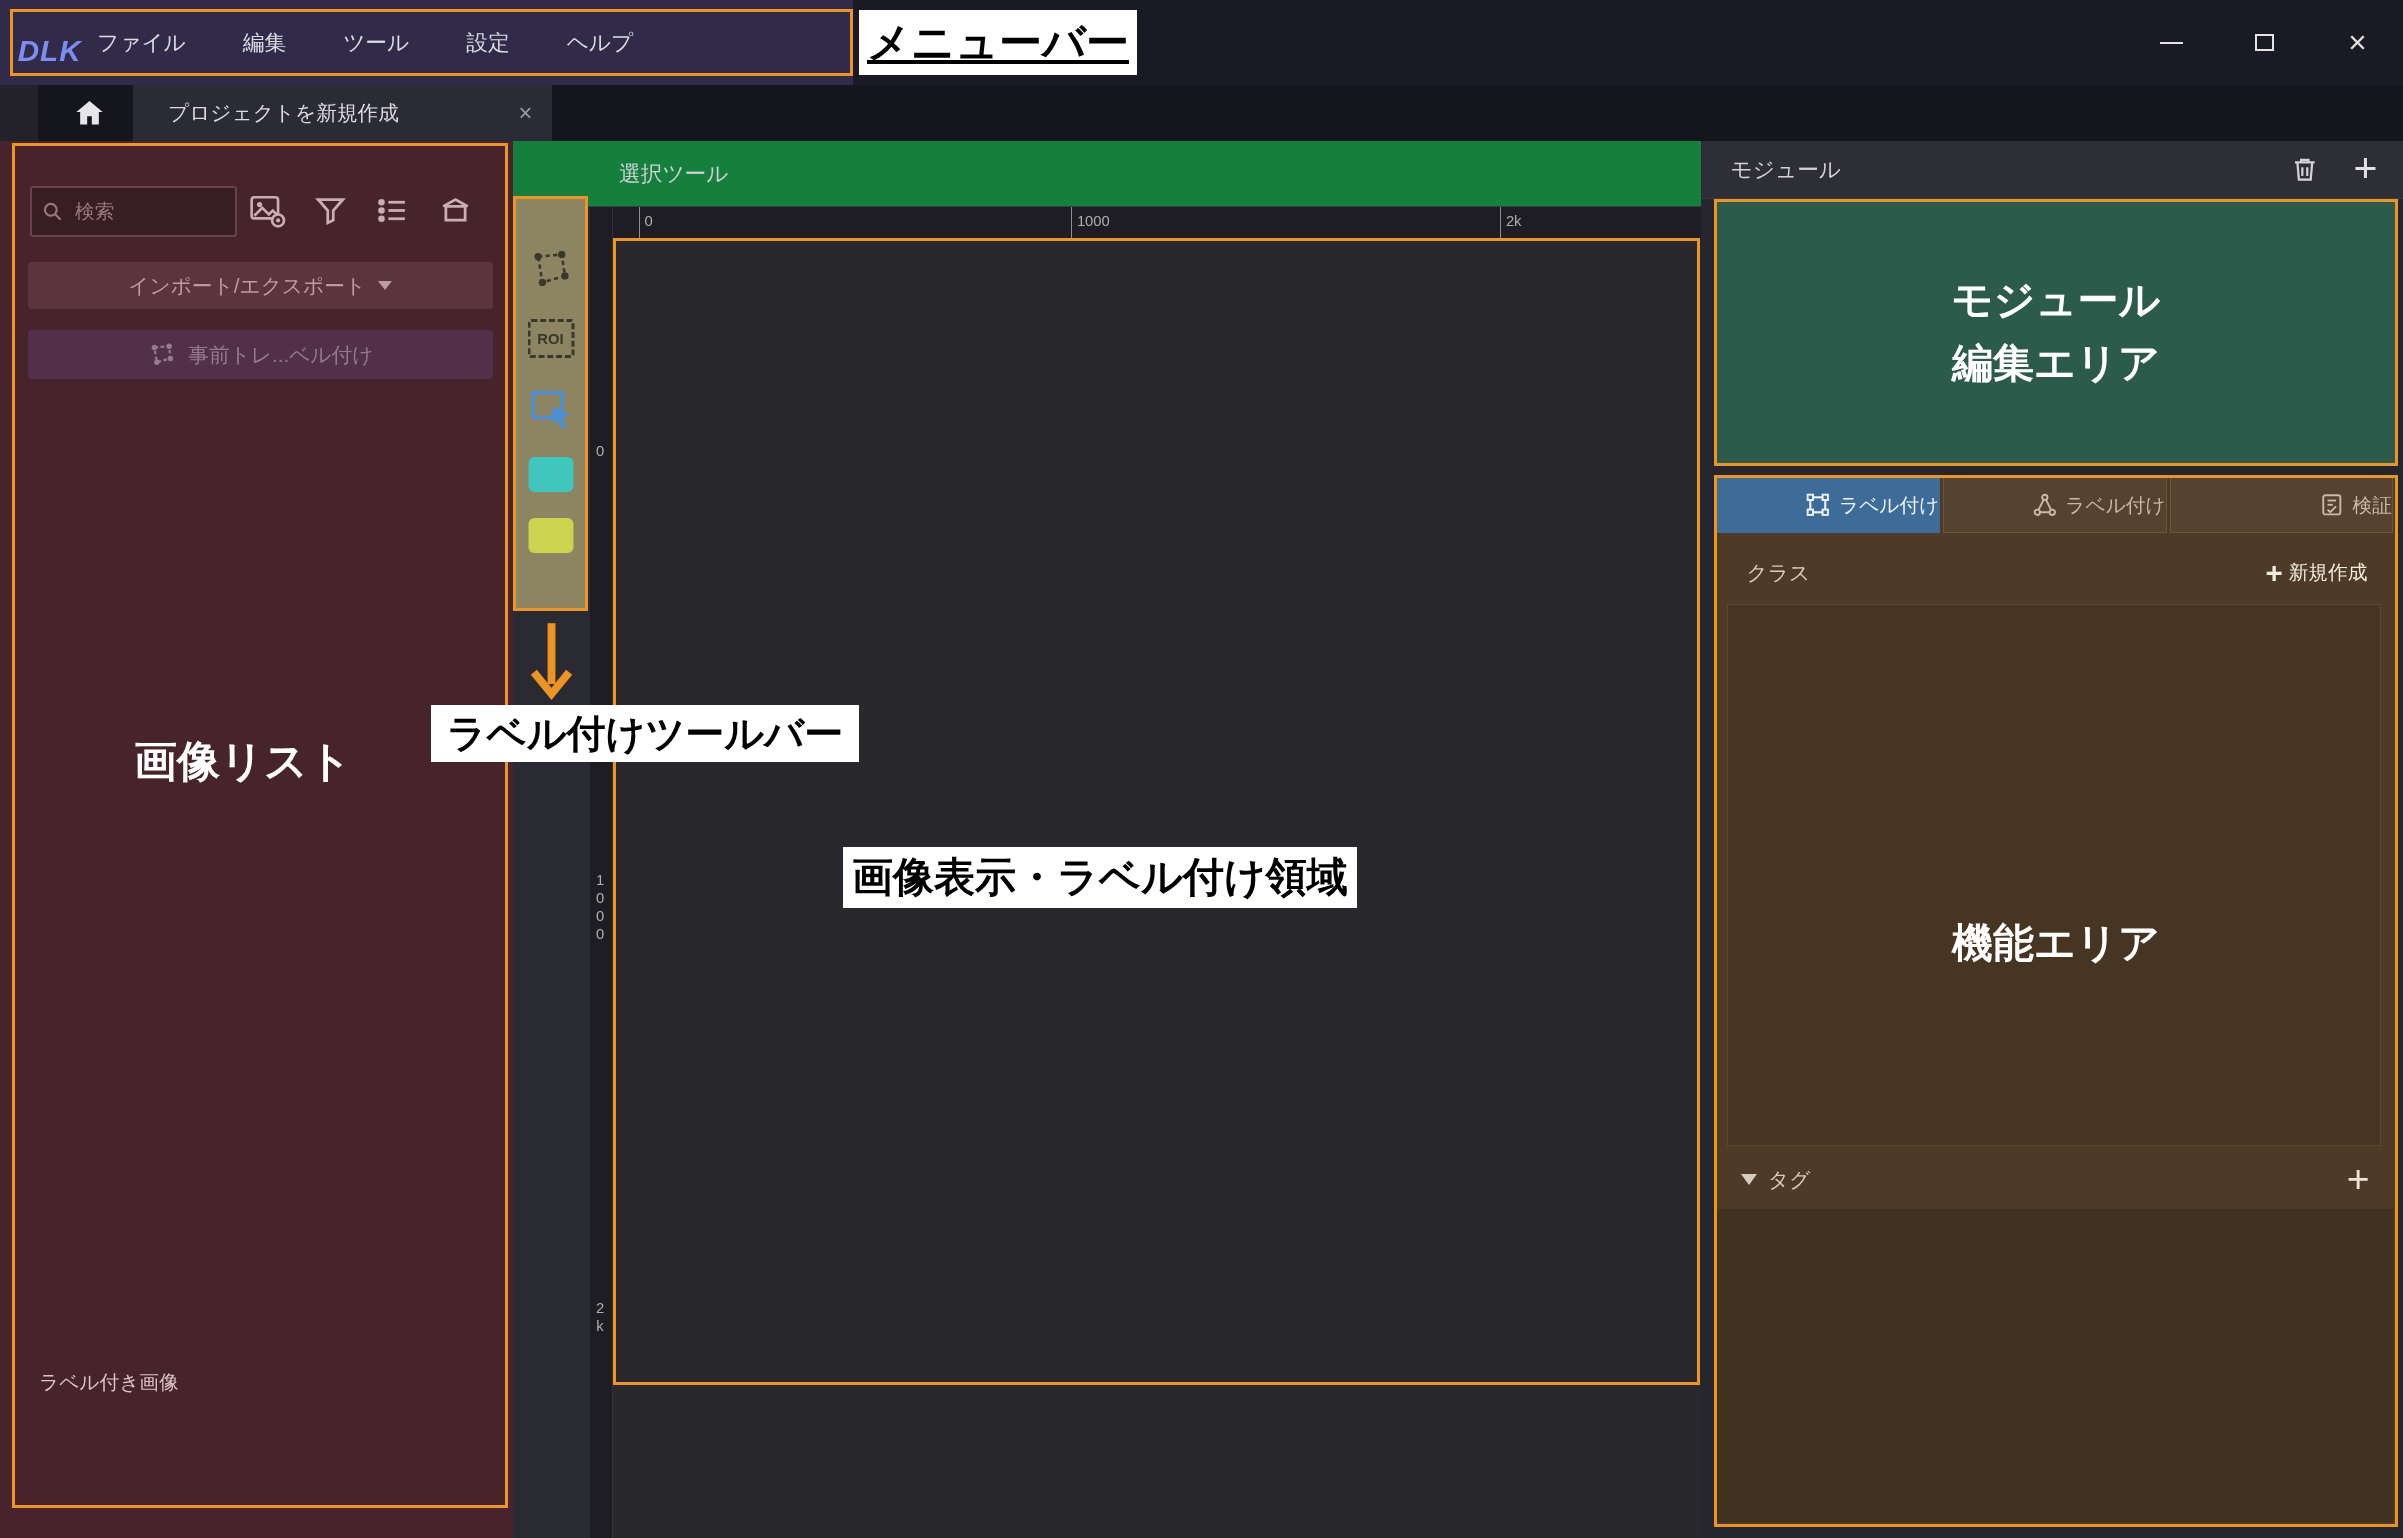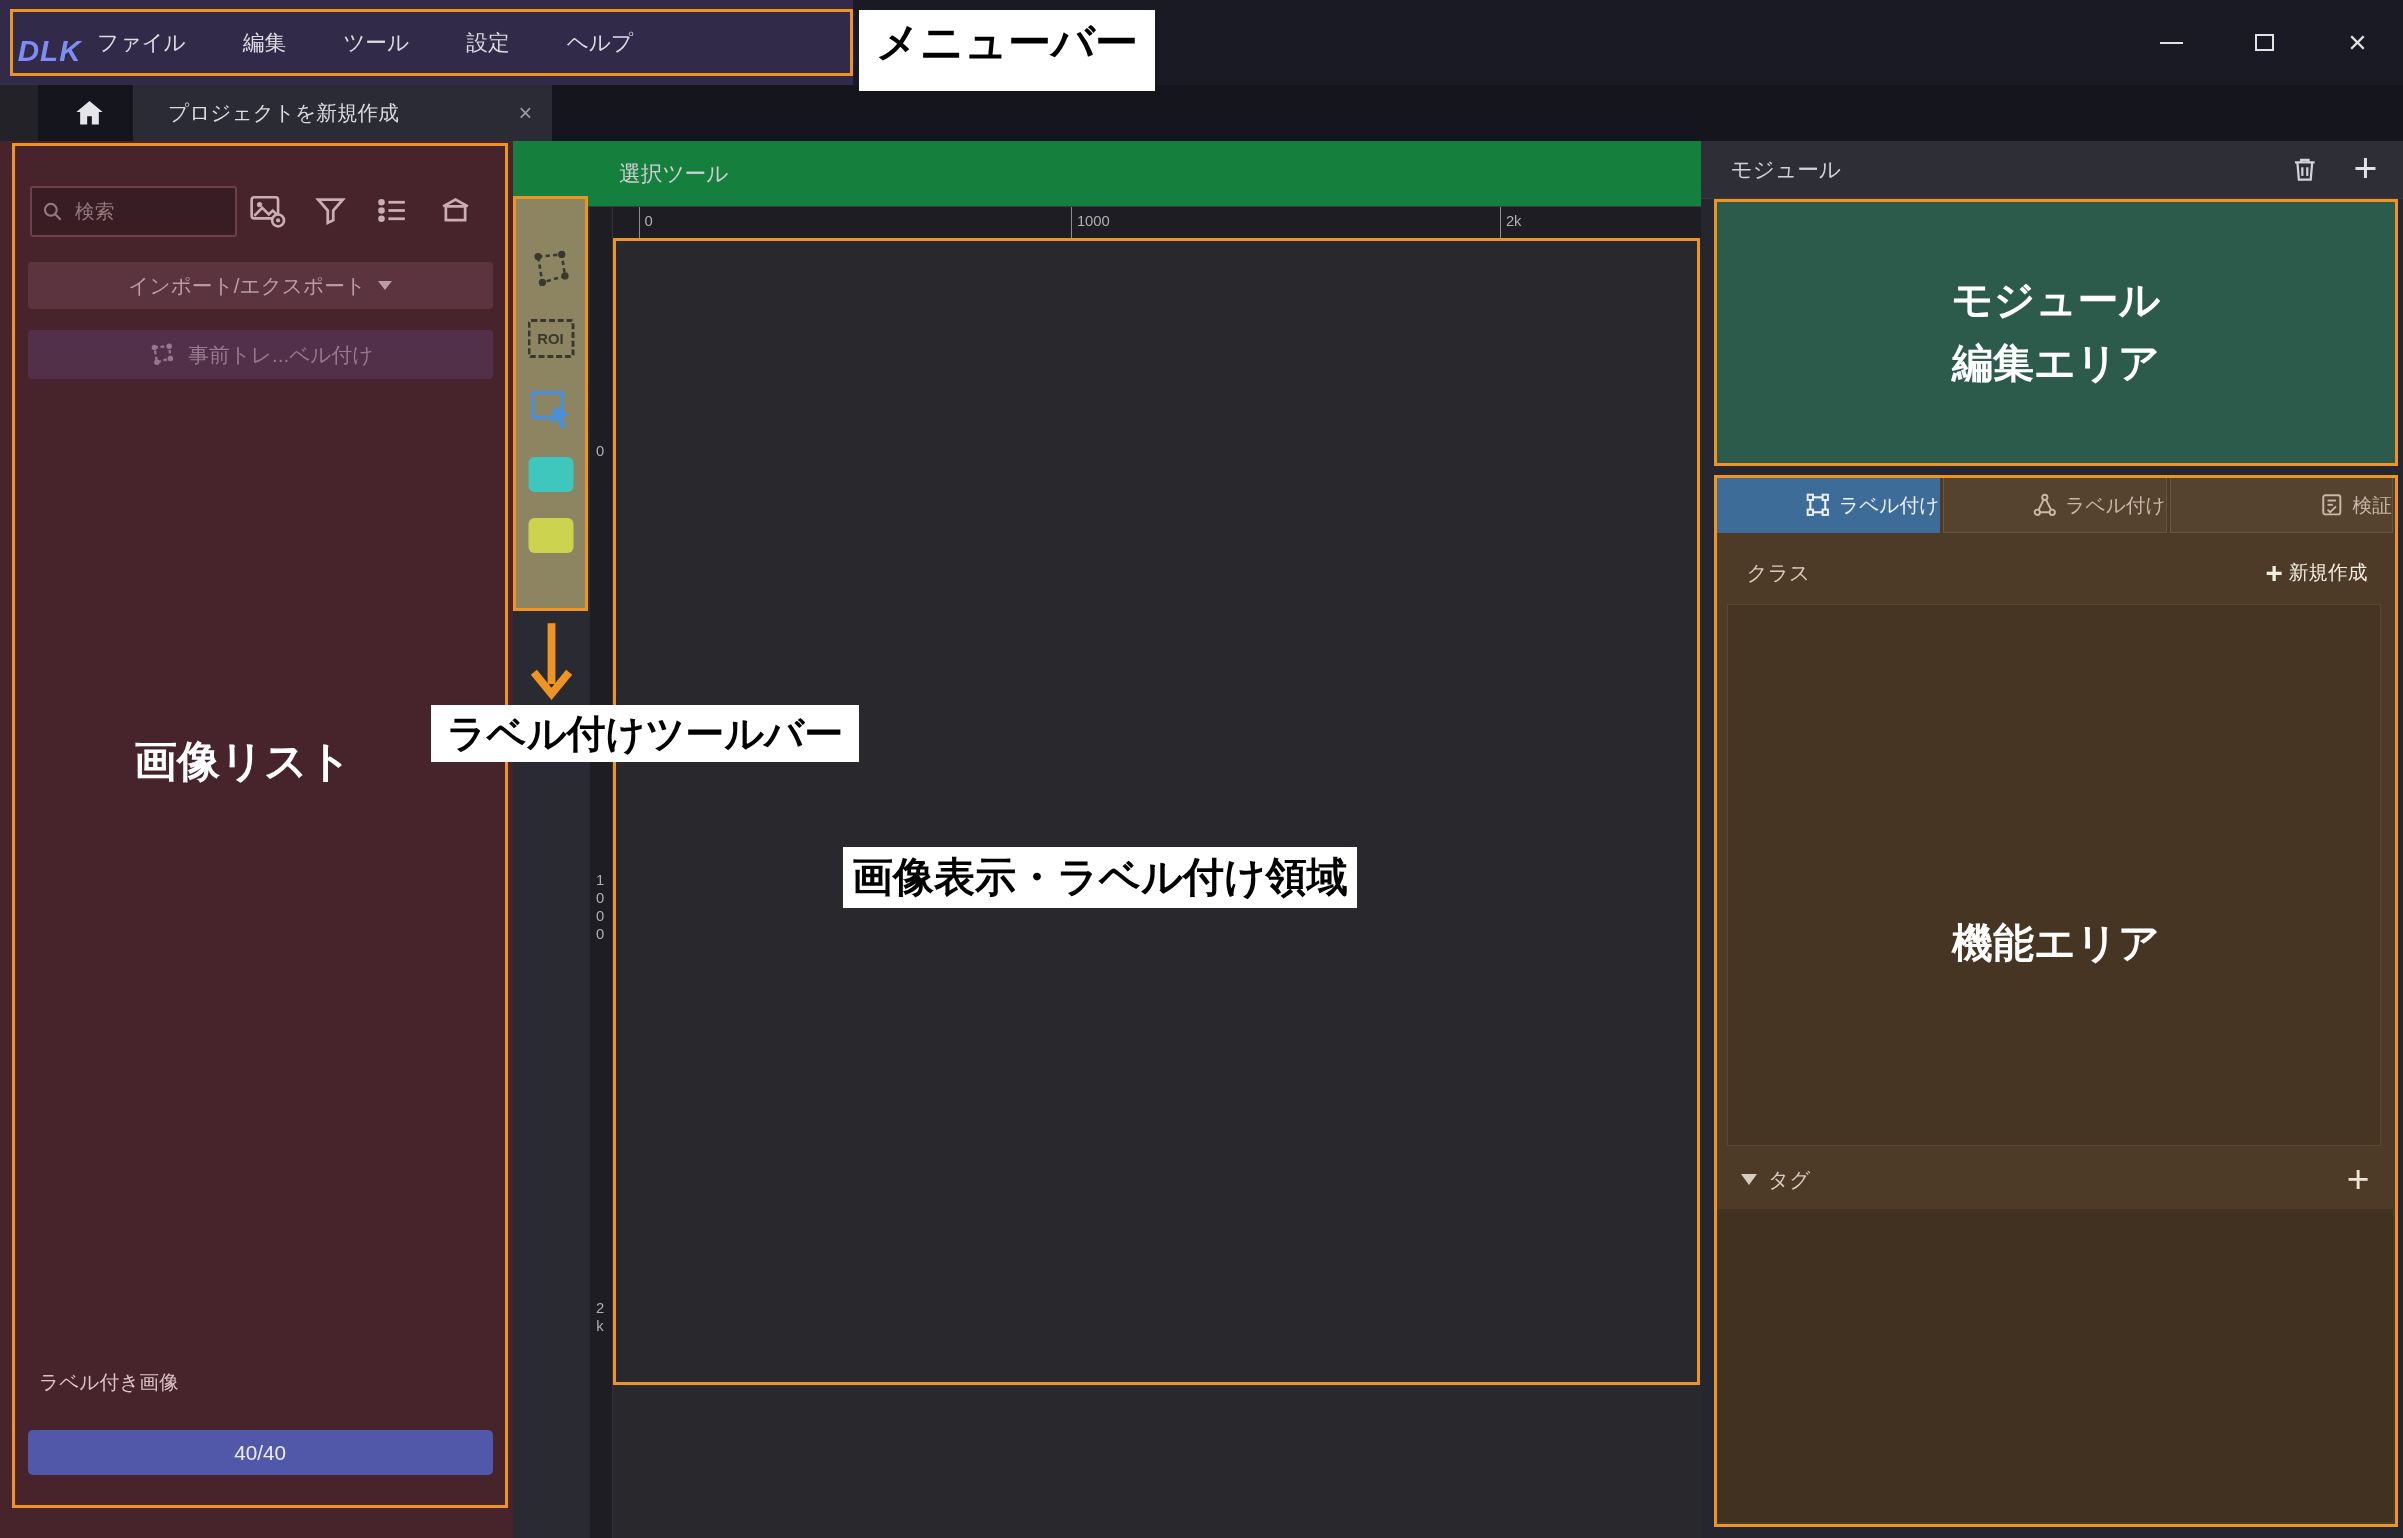"メニューバー" .lbl-menu { height: 81px -> 65px; padding: 0 17px -> 0 8px; text-decoration: none -> underline }
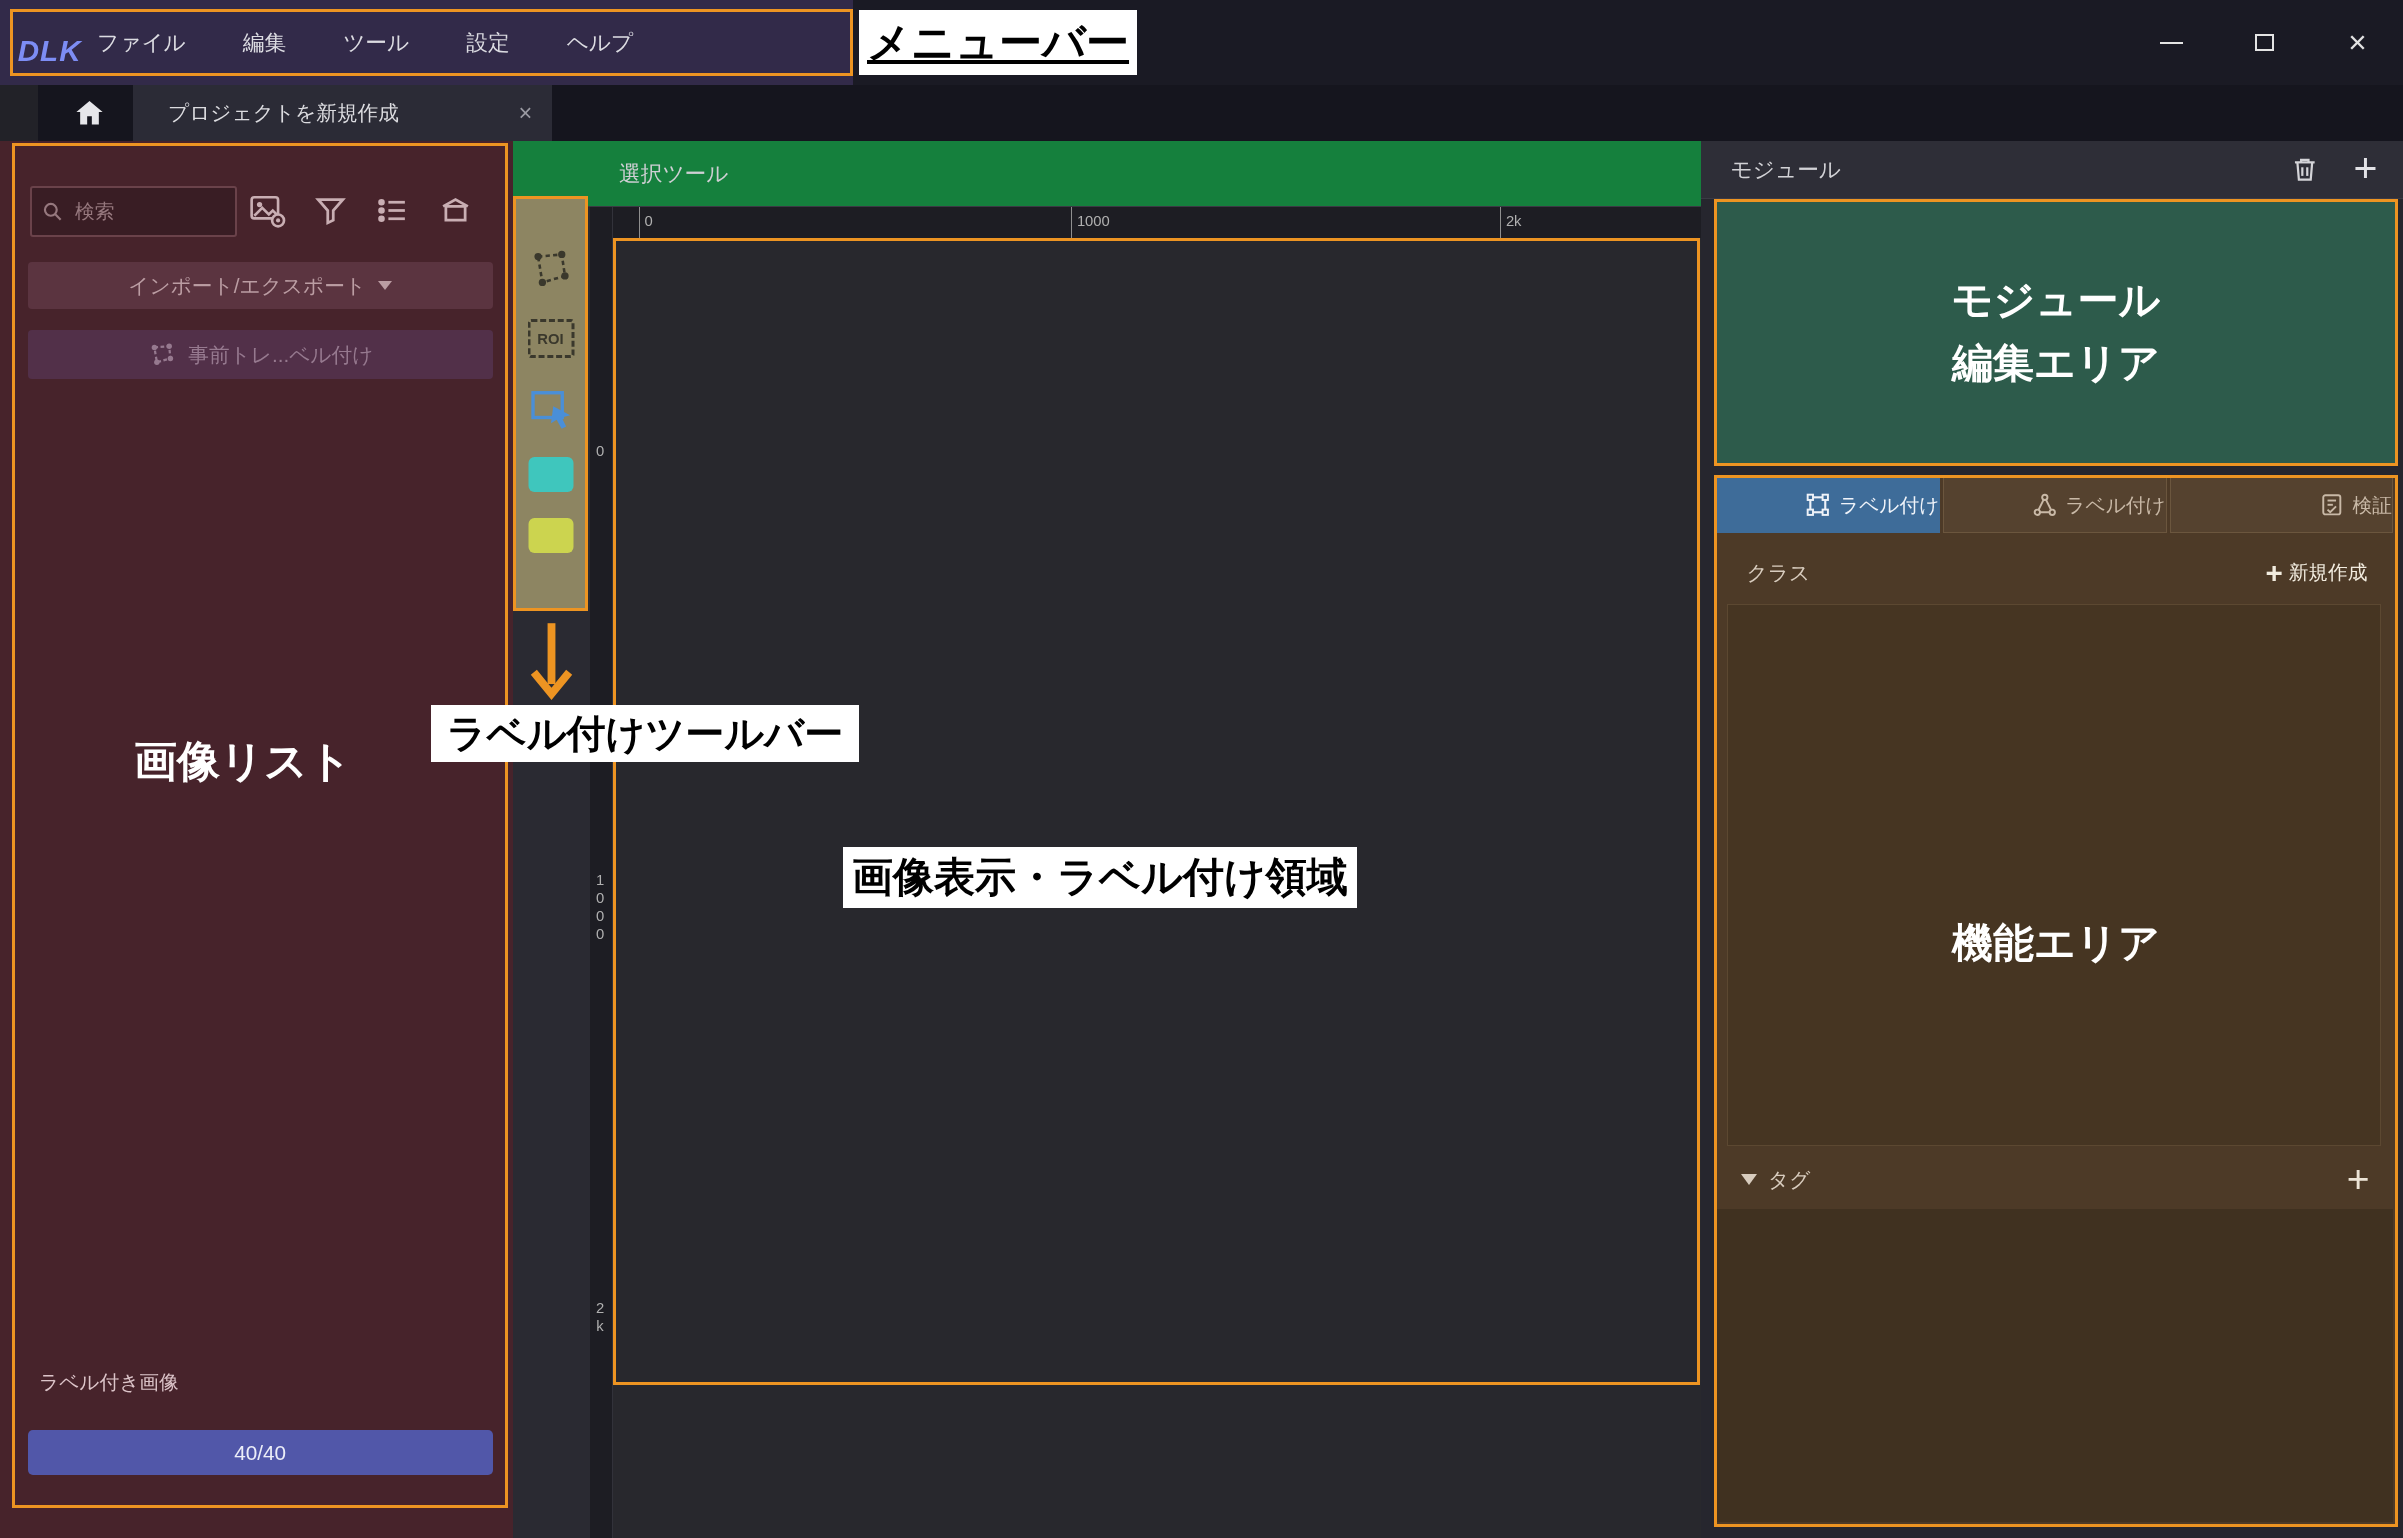"40/40" div.progress-bar { html: <div> <span>40/40</span> </div> -> none }
